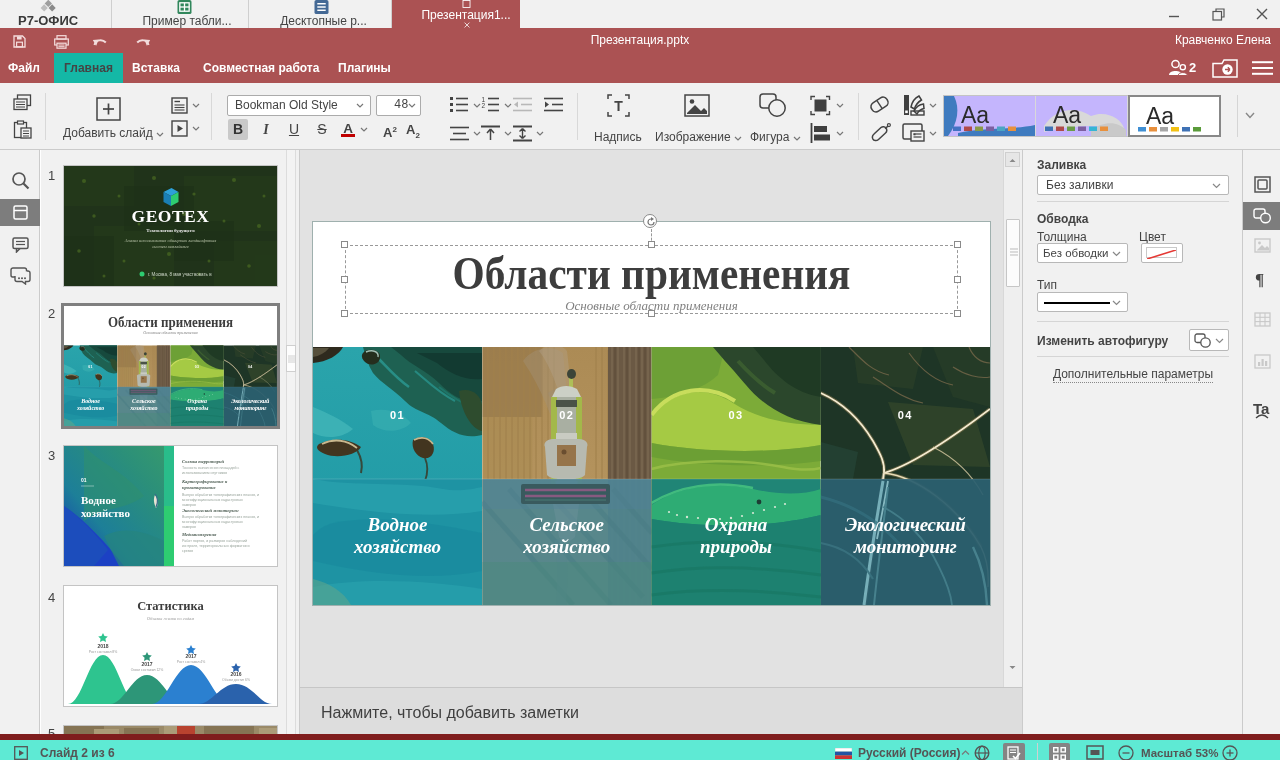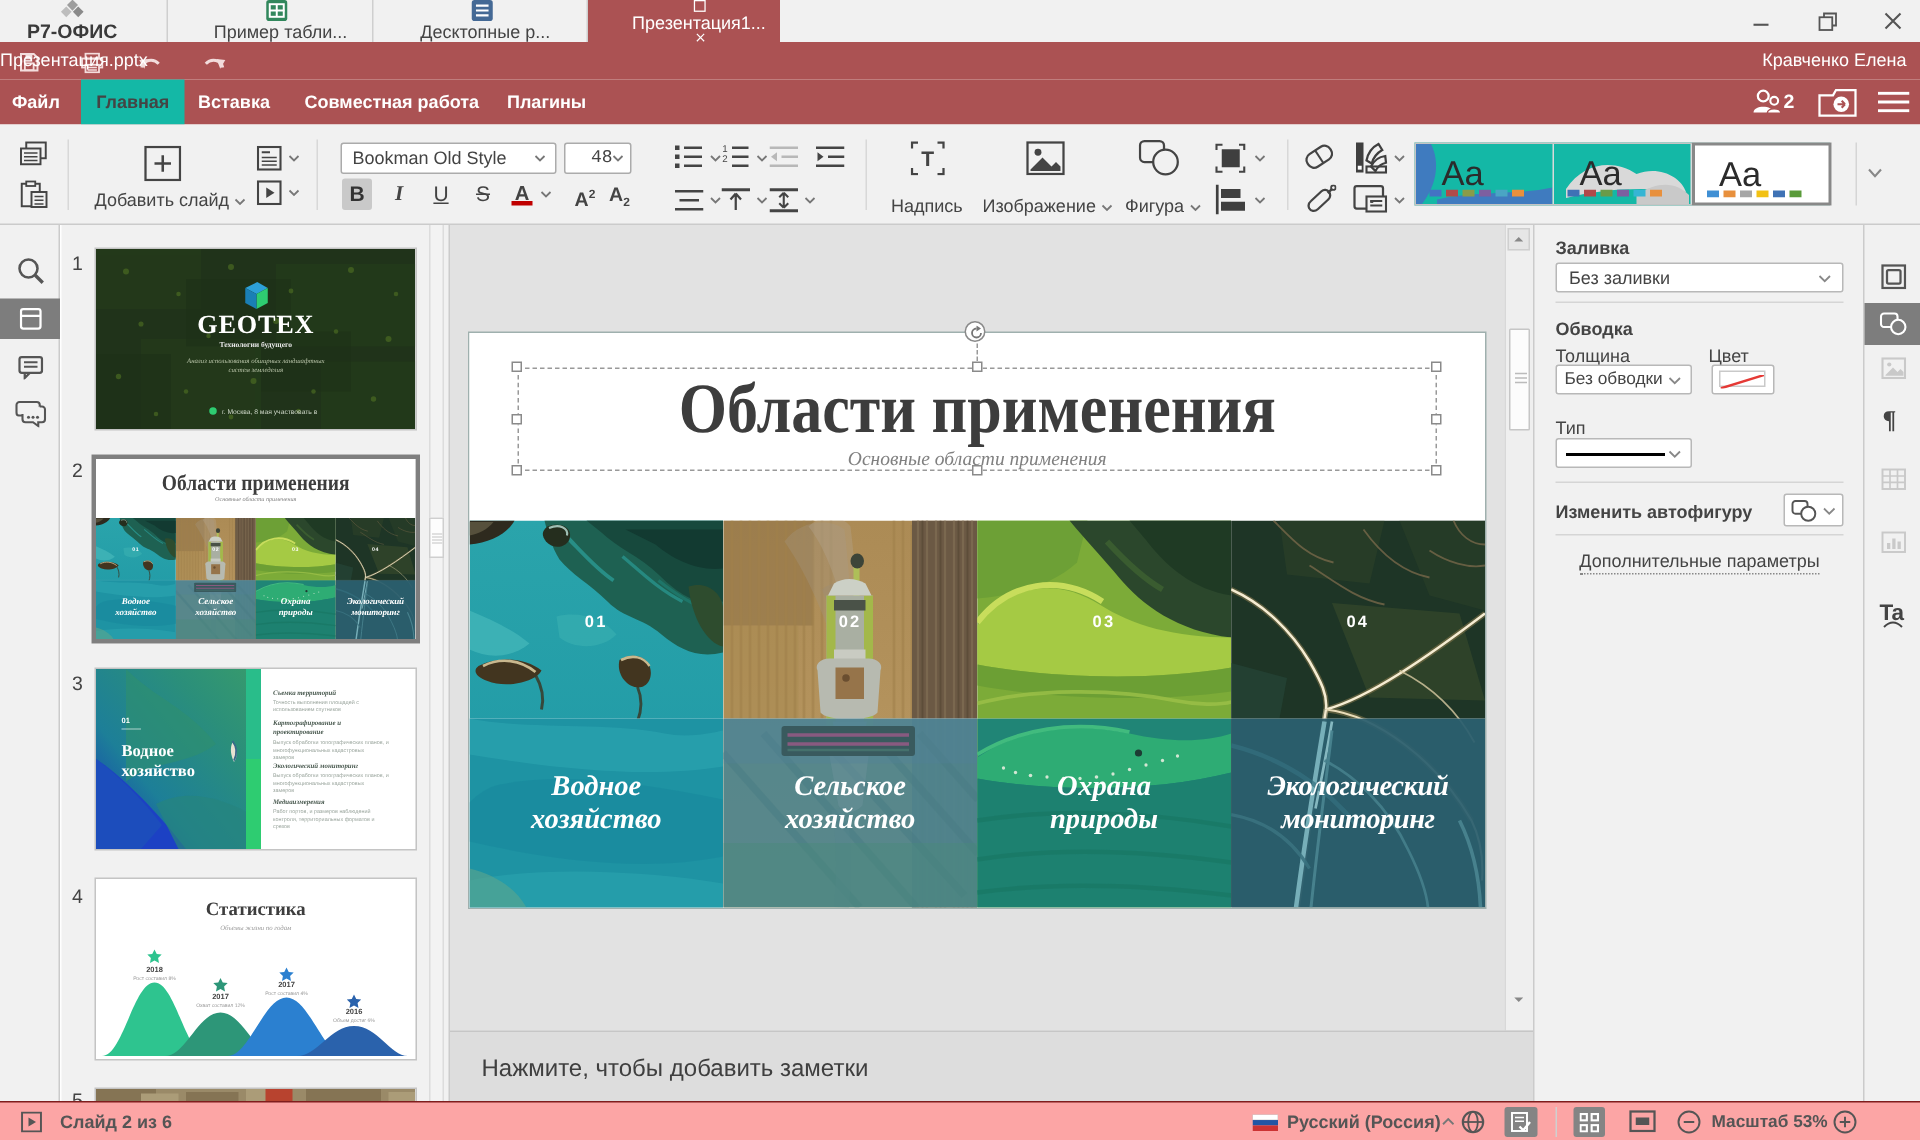"Презентация.pptx" div.abs { text-align: left -> center }
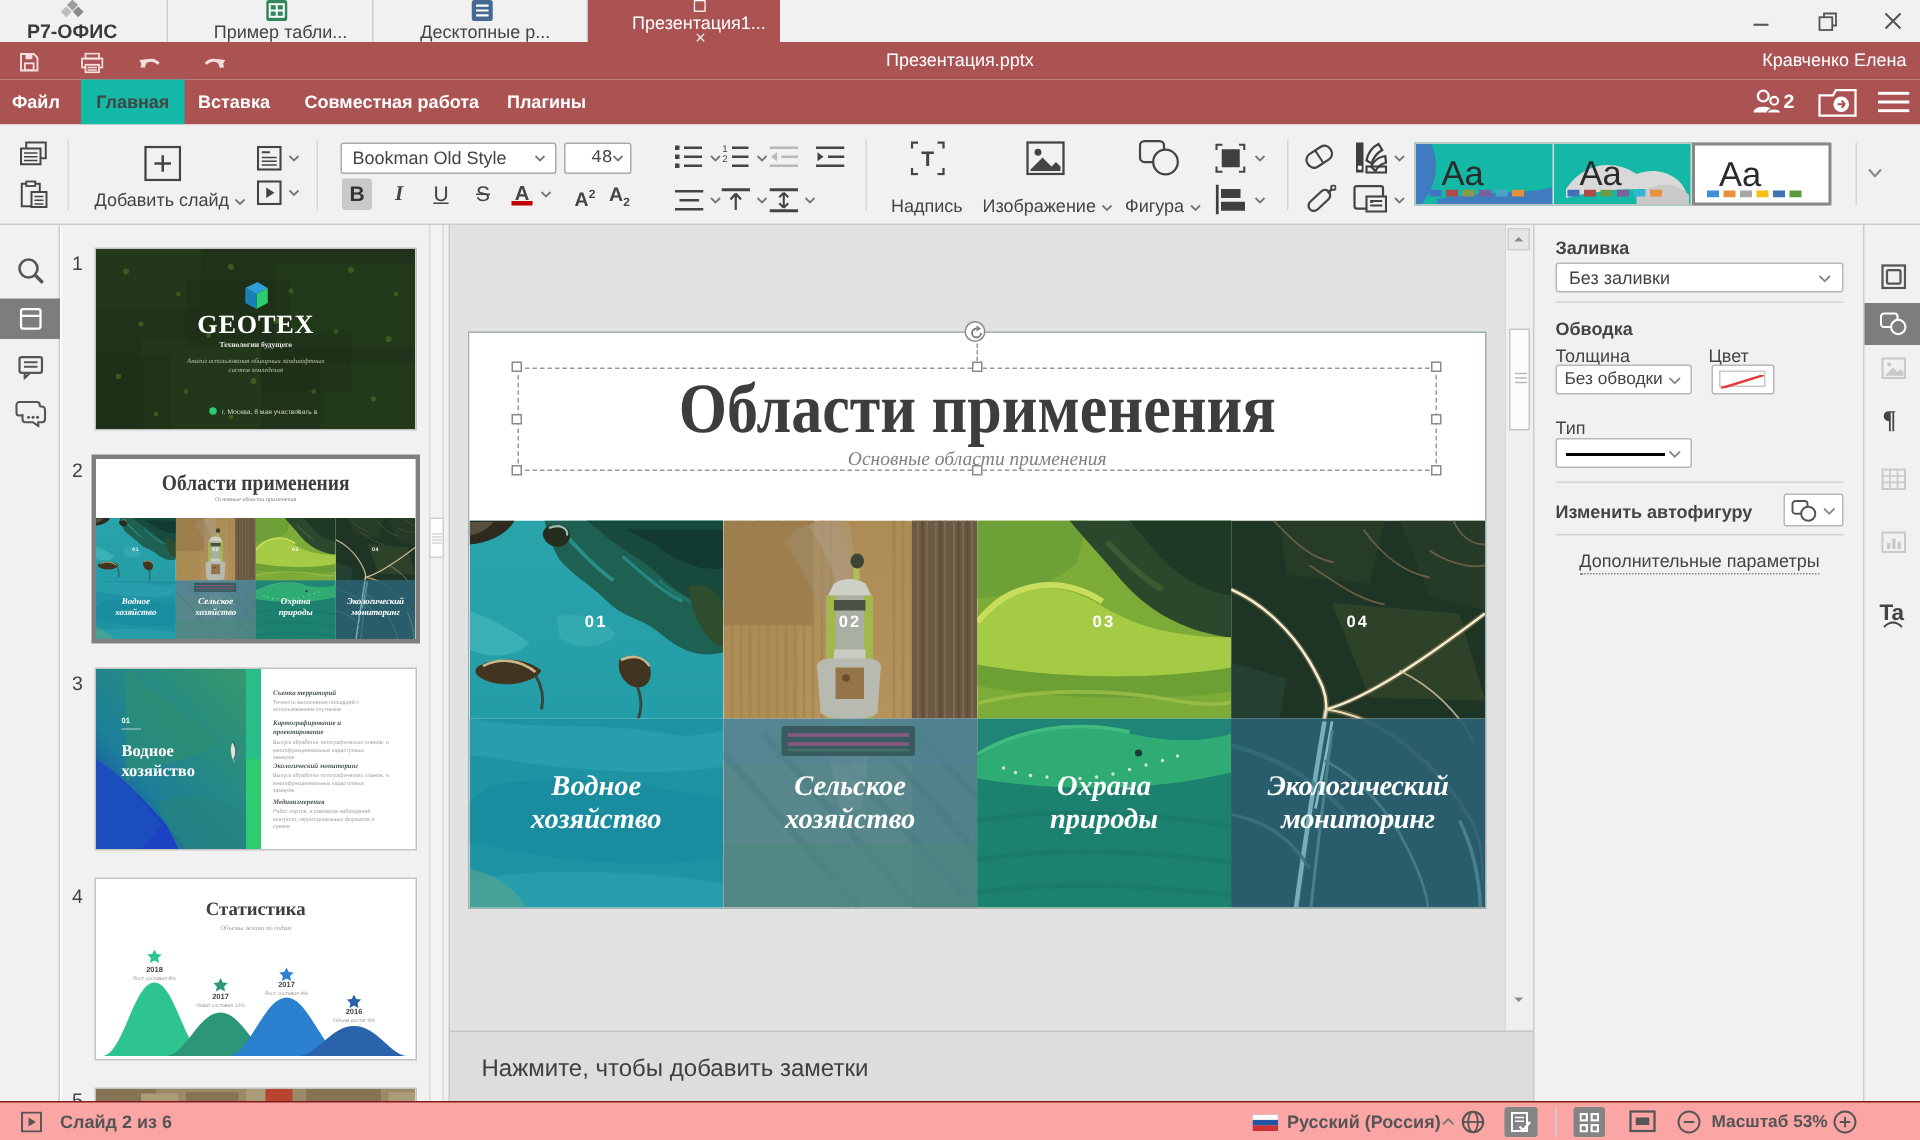"Aa" div.abs { background: #14b8a6 -> #c4b5fd }
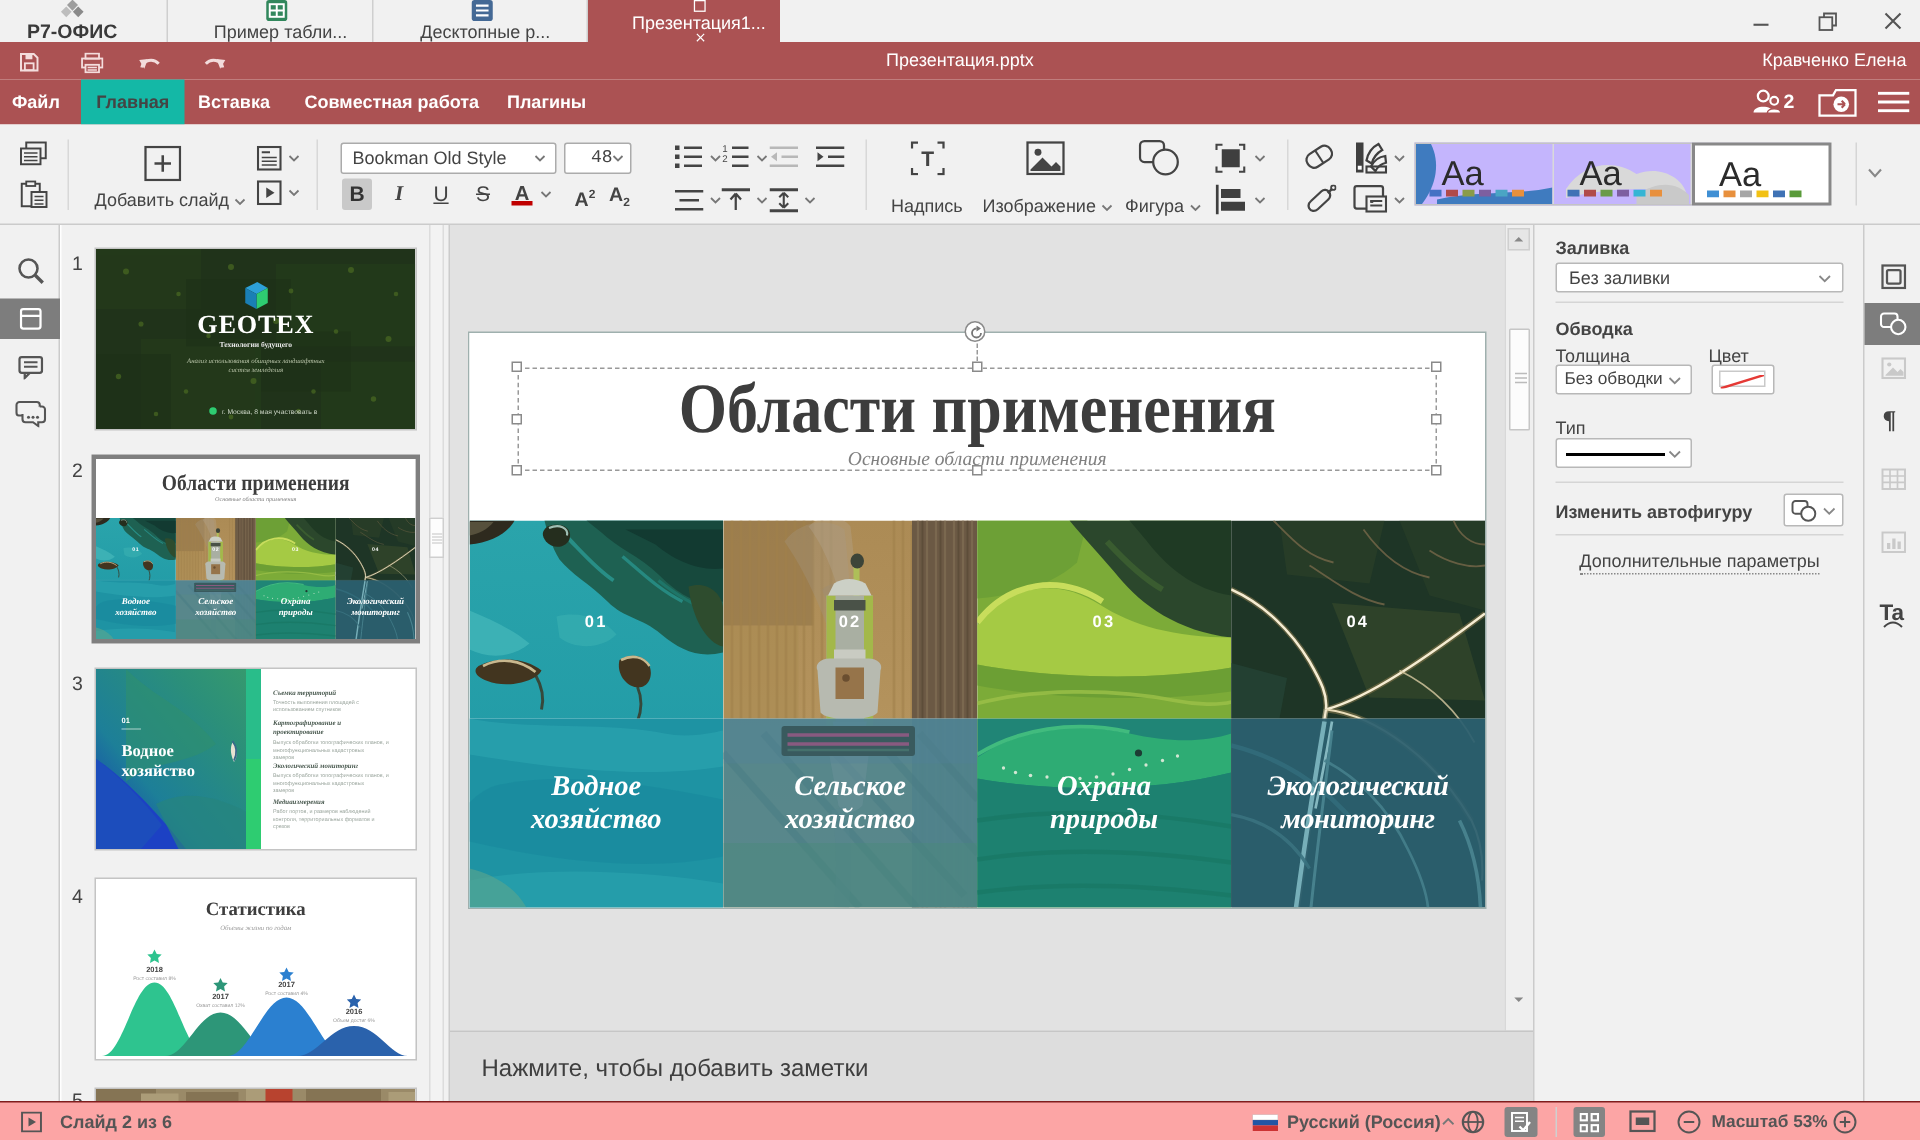"Слайд 2 из 6" #statusbar { background: #fca5a5 -> #5eead4; border-top: 1px solid #7f1d1d -> 6px solid #7f1d1d }
